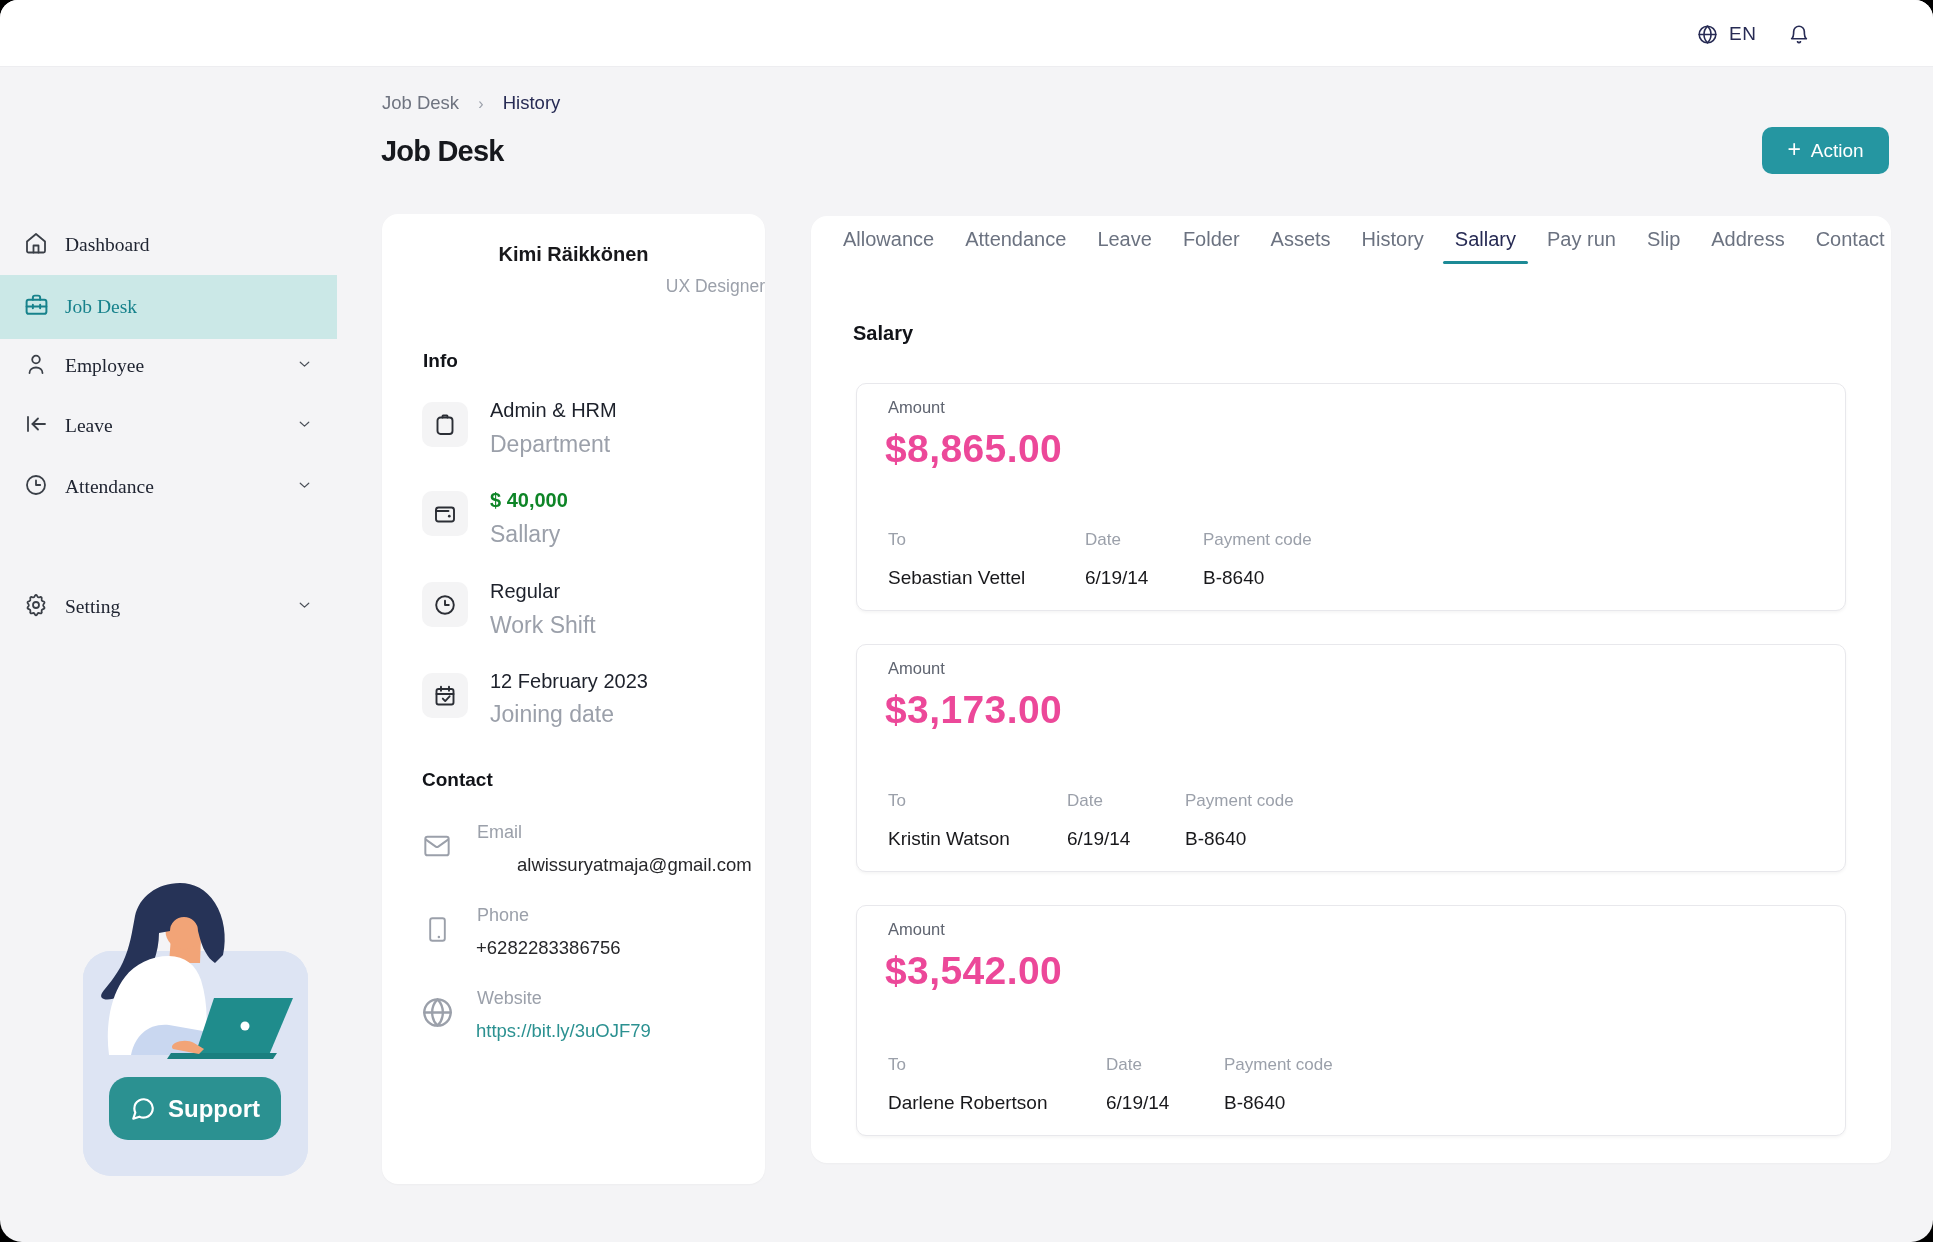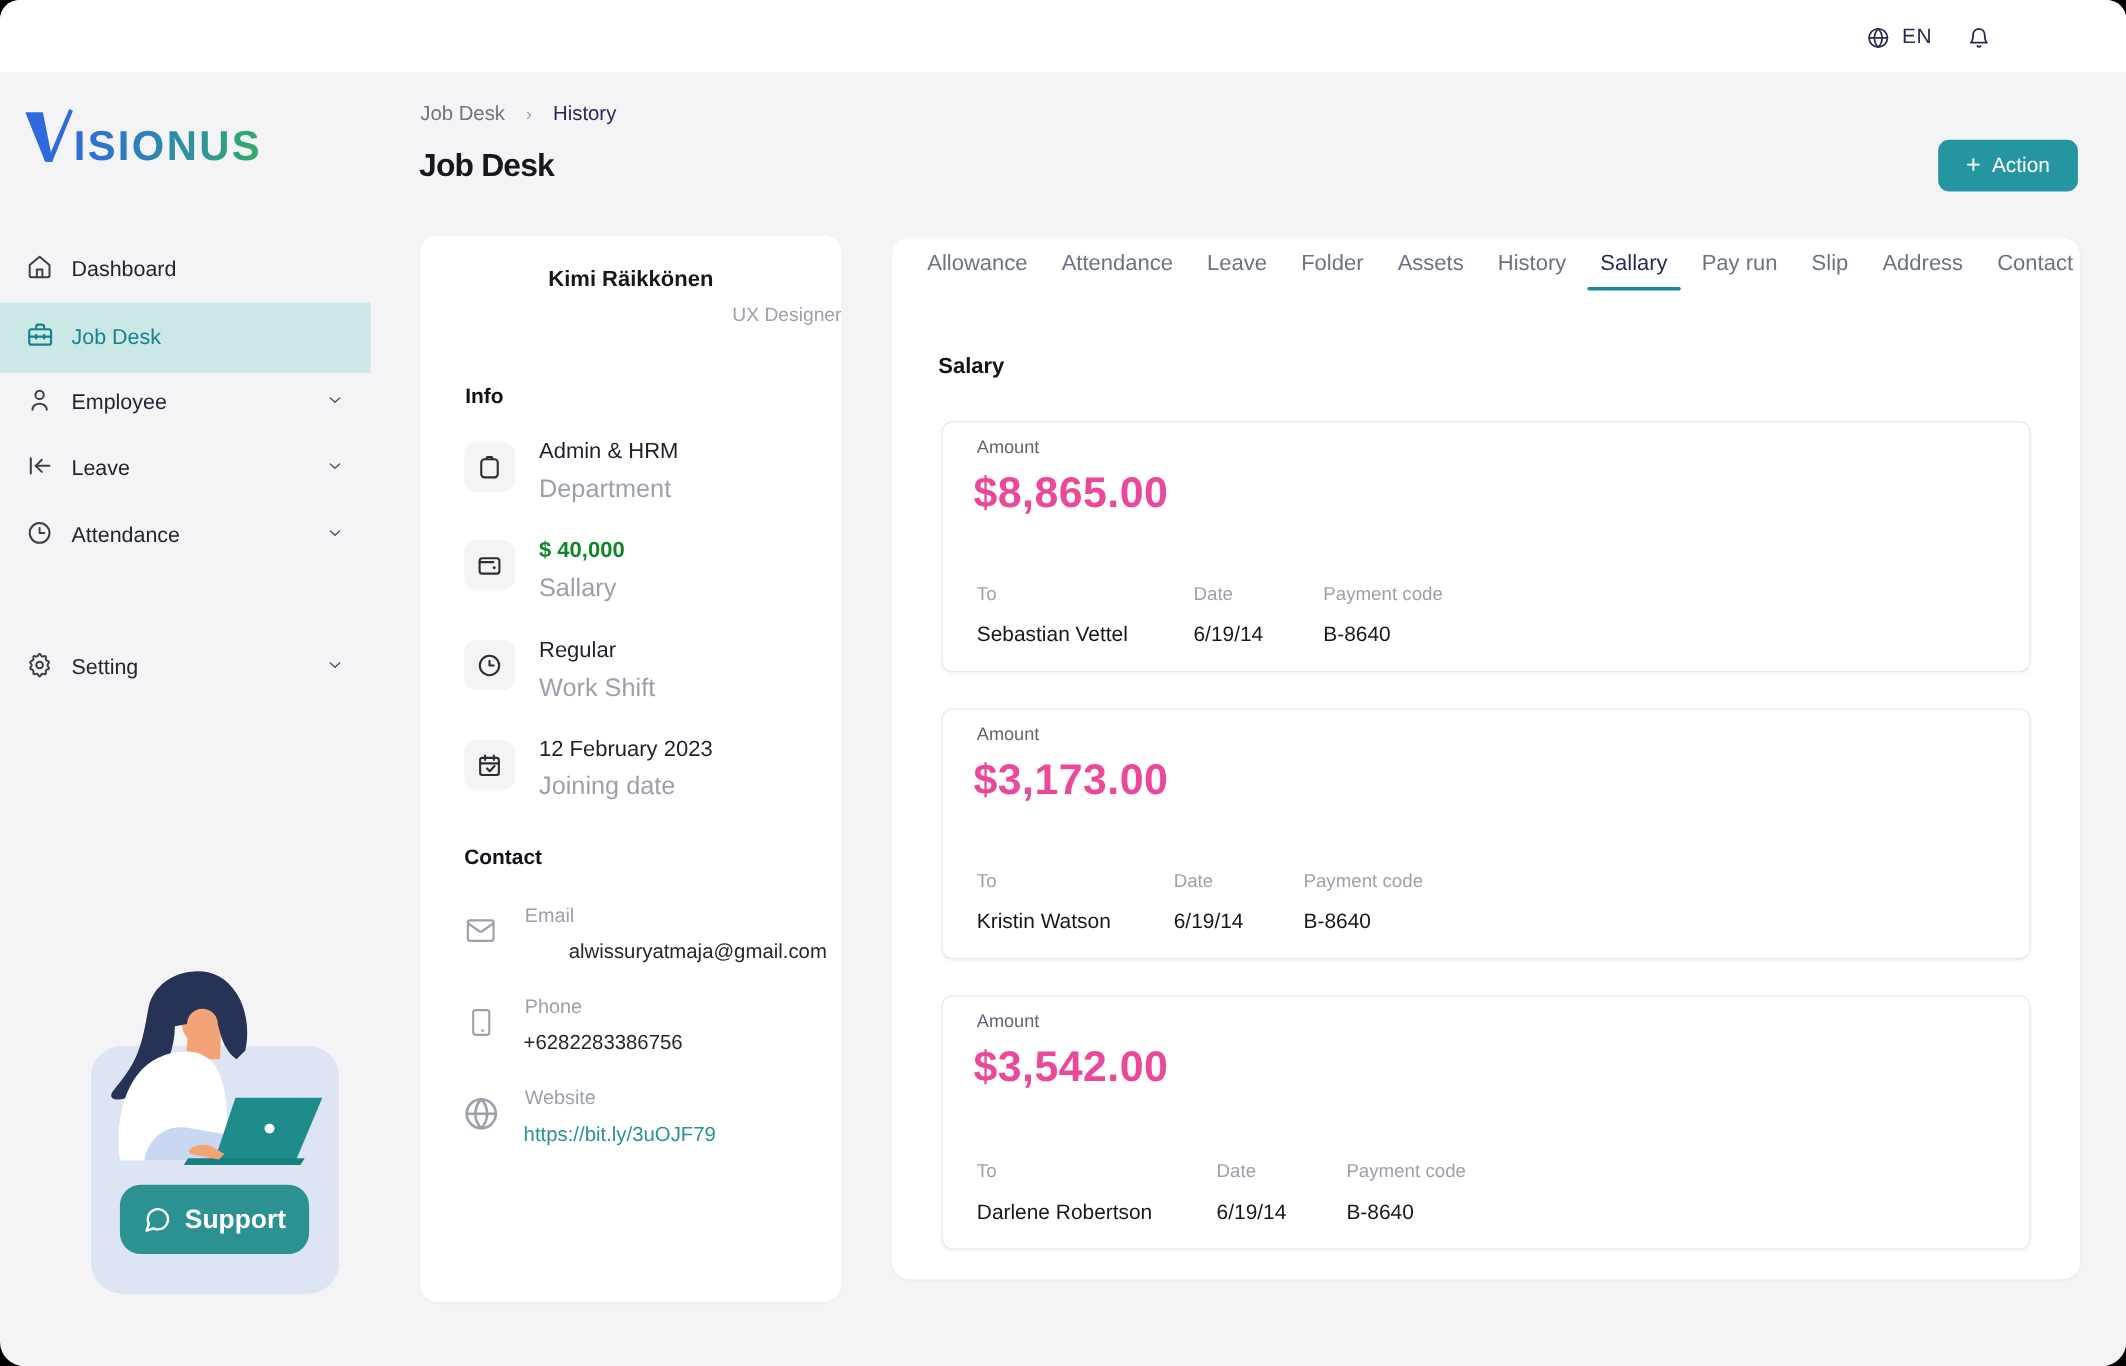"ISIONUS" div.logo { html: <div><svg> <defs> <linearGradient> <stop></stop> <stop></stop> <stop></stop> </linearGradient> </defs> <polygon></polygon> <polygon></polygon> <text>ISIONUS</text> </svg></div> -> none }
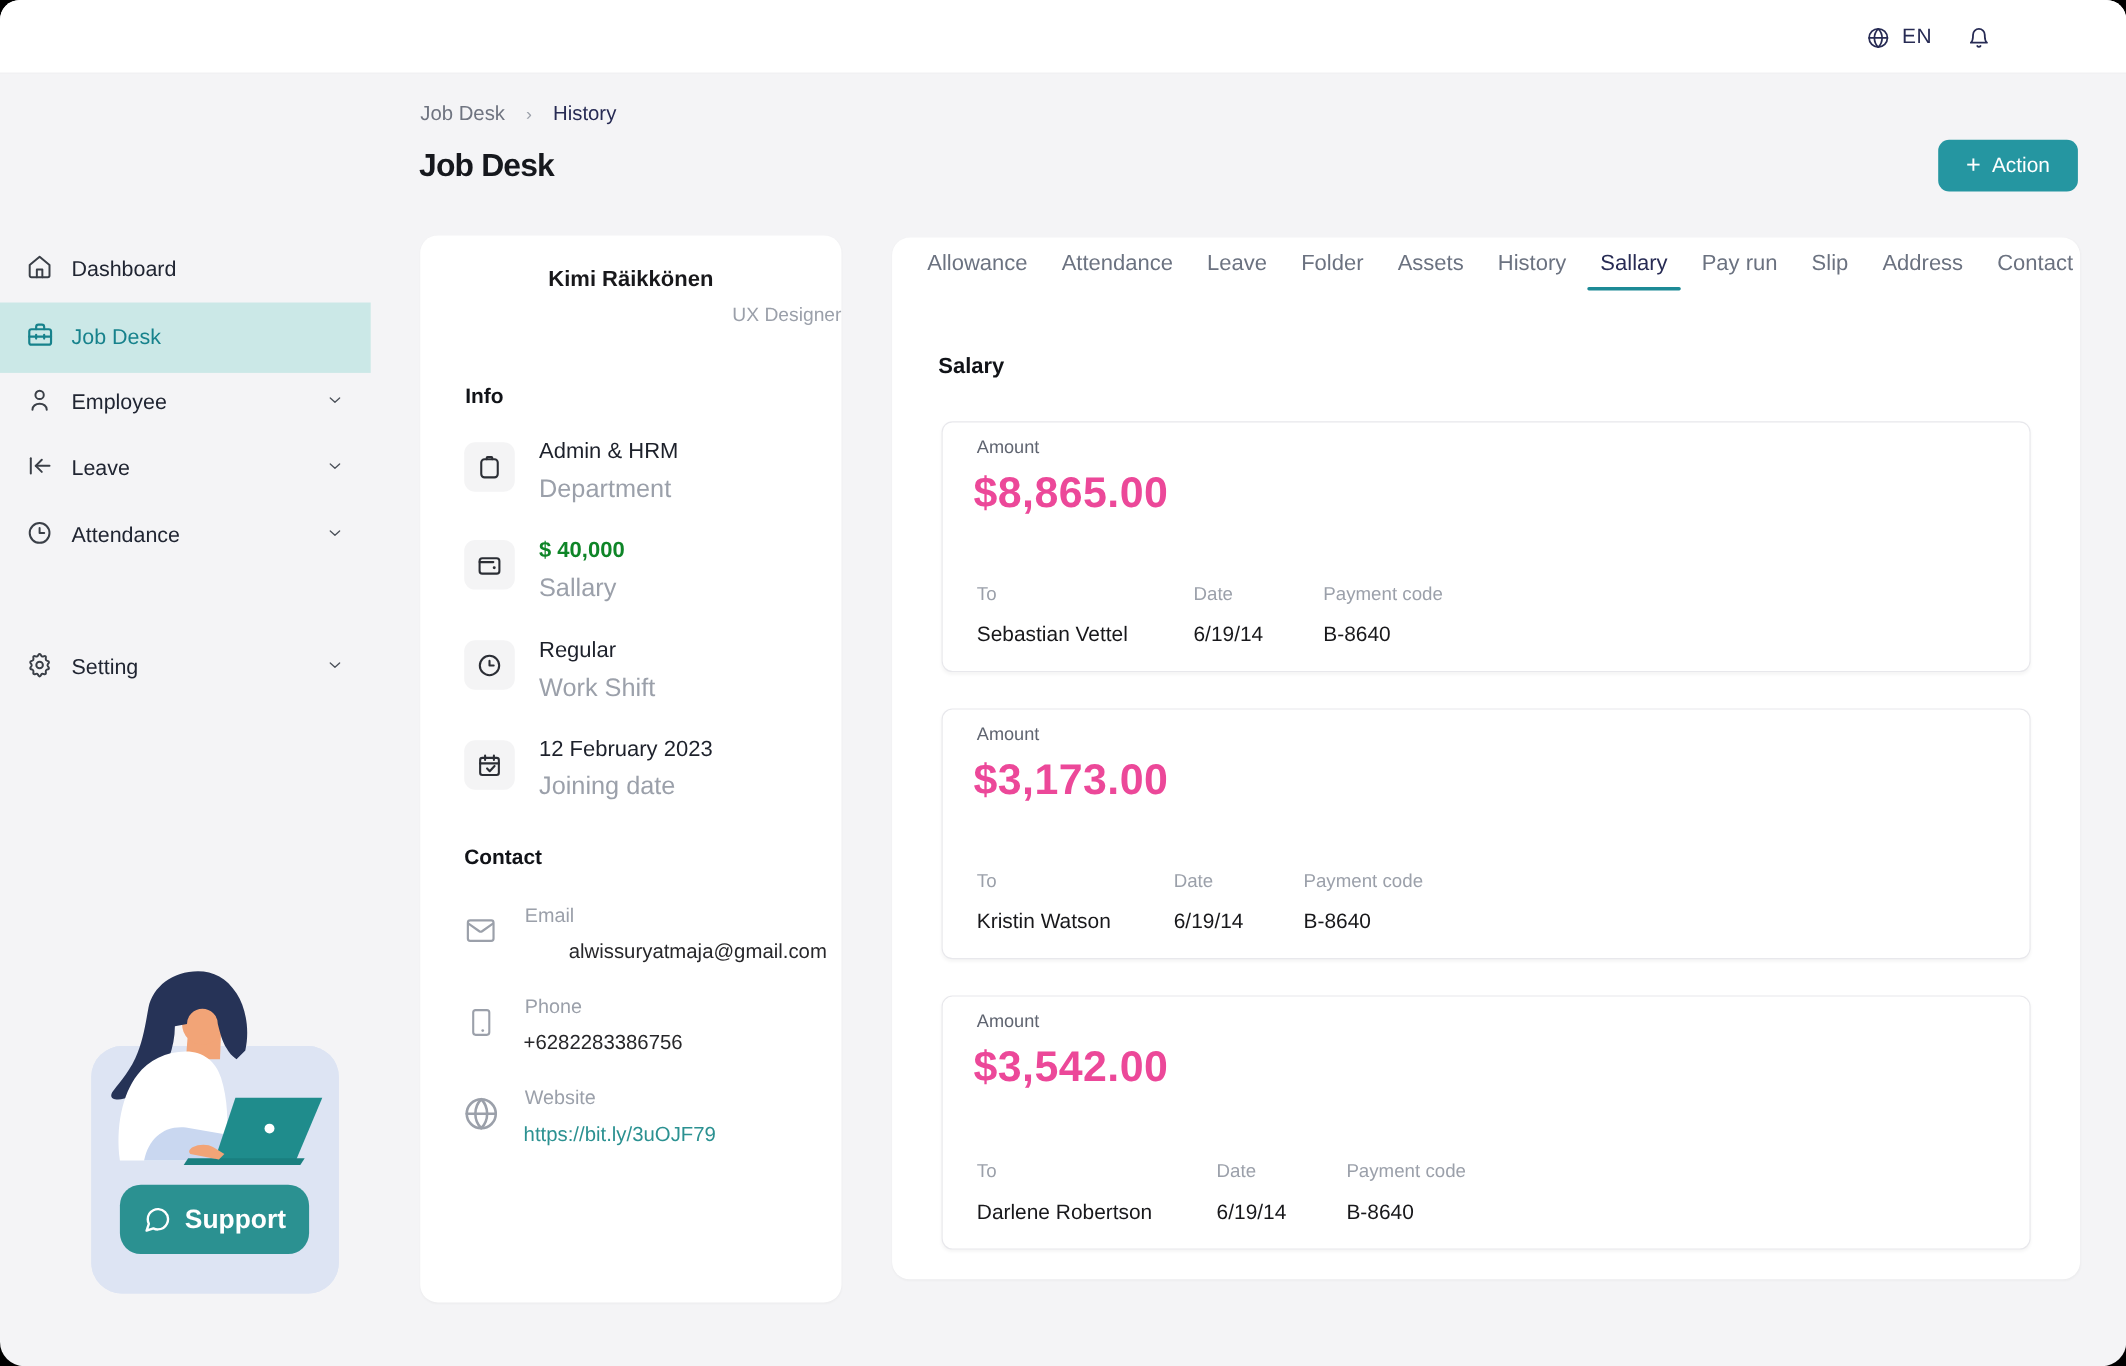"Dashboard" .menu-item { font-family: none -> Liberation Serif, serif }
